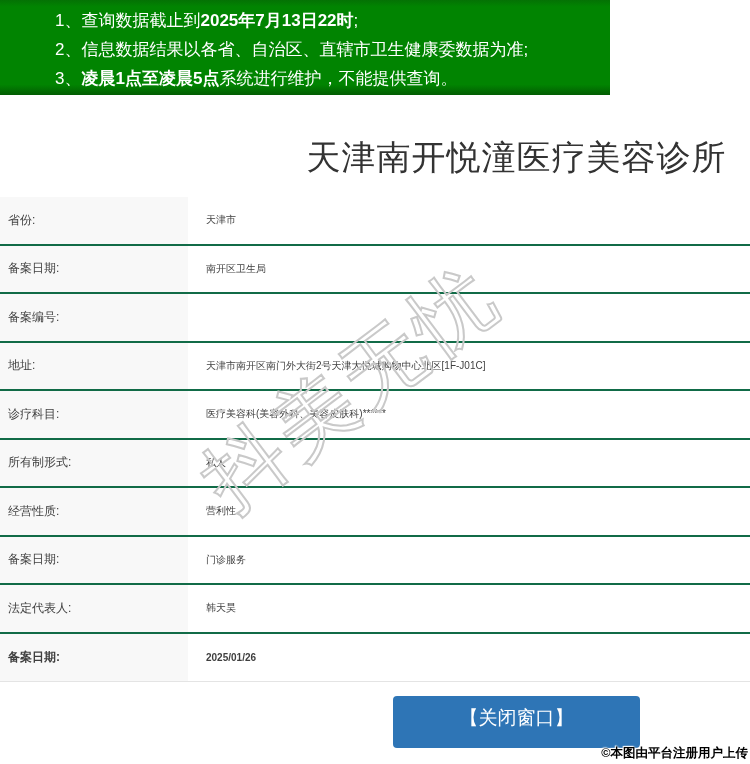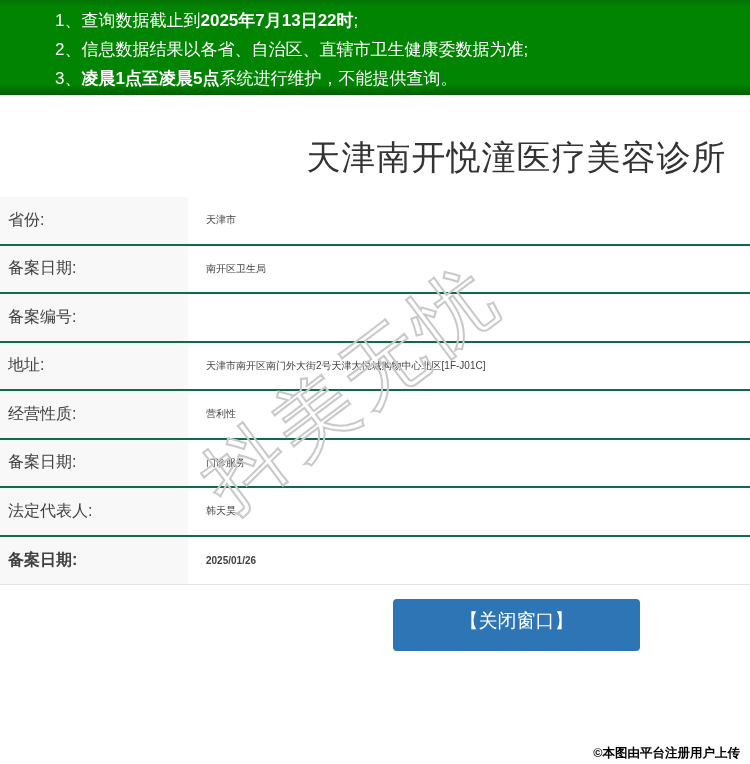"1、查询数据截止到2025年7月13日22时;" .notice-bar { width: 750px -> 610px }
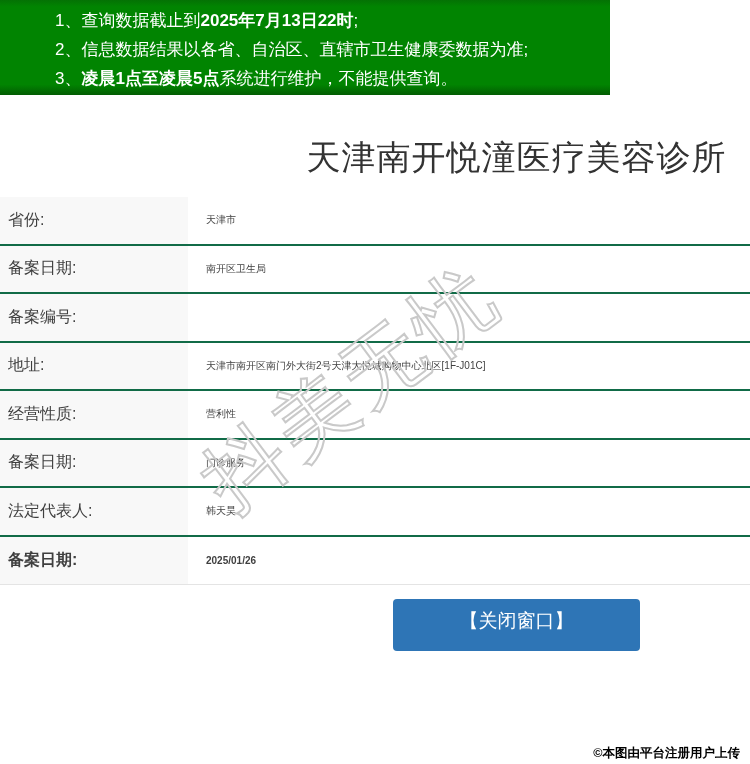"省份:" .cell-label { font-size: 16px -> 12px }
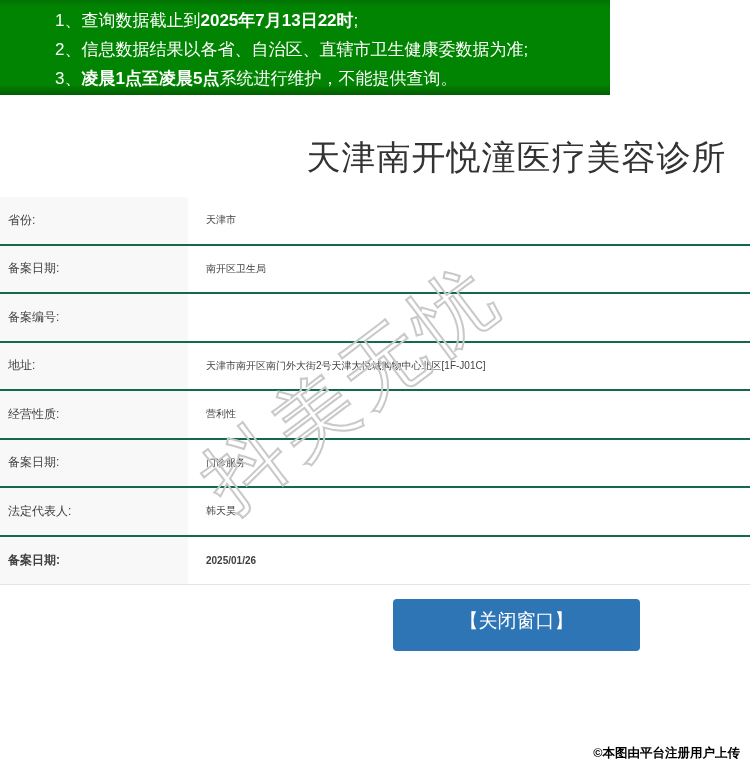"诊疗科目:" div.row { html: none -> <div> <div>诊疗科目:</div> <div>医疗美容科(美容外科、美容皮肤科)******</div> </div> }
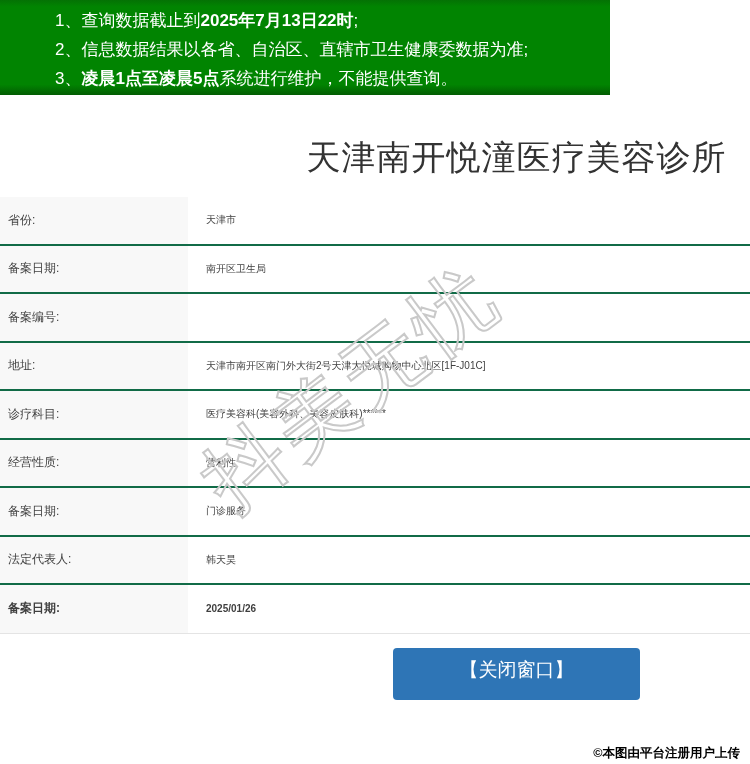"所有制形式:" div.row { html: none -> <div> <div>所有制形式:</div> <div>私人</div> </div> }
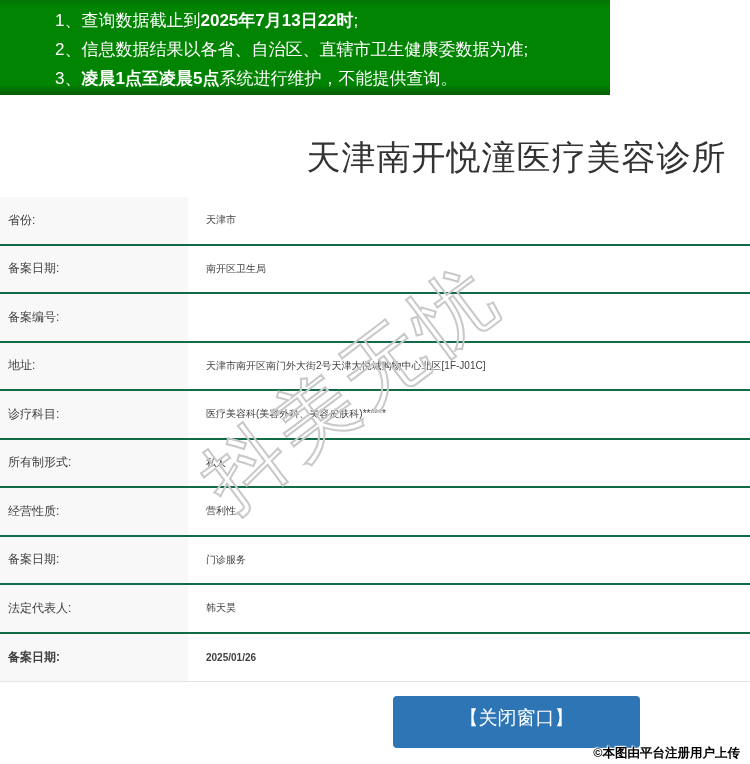"©本图由平台注册用户上传" .credit { right: 10px -> 2px }
